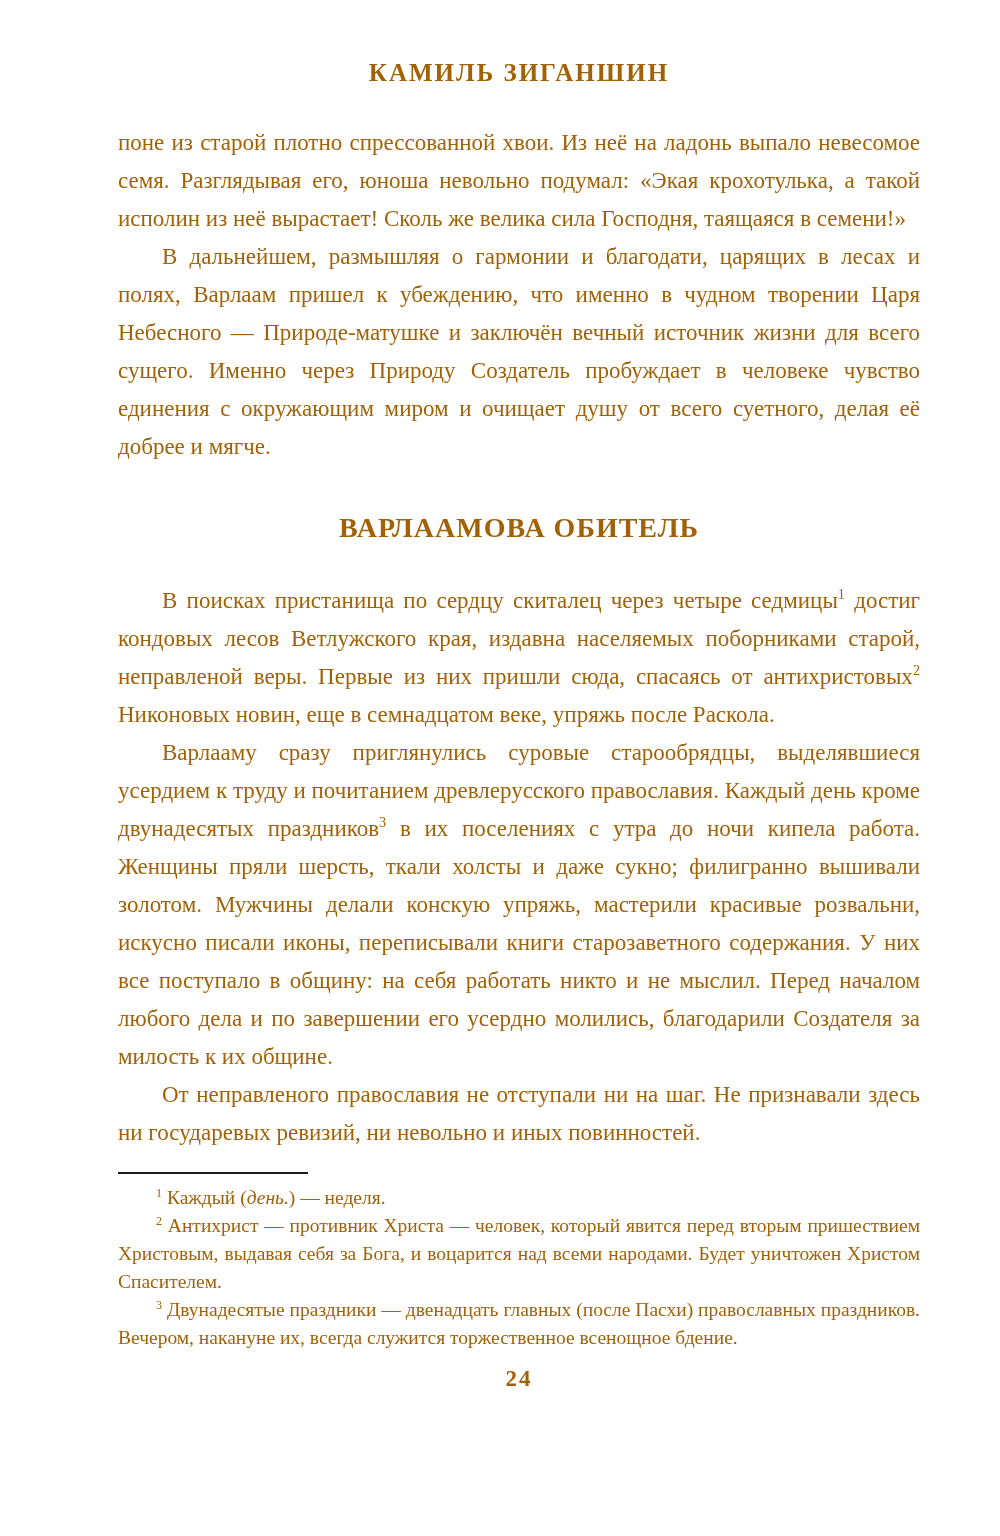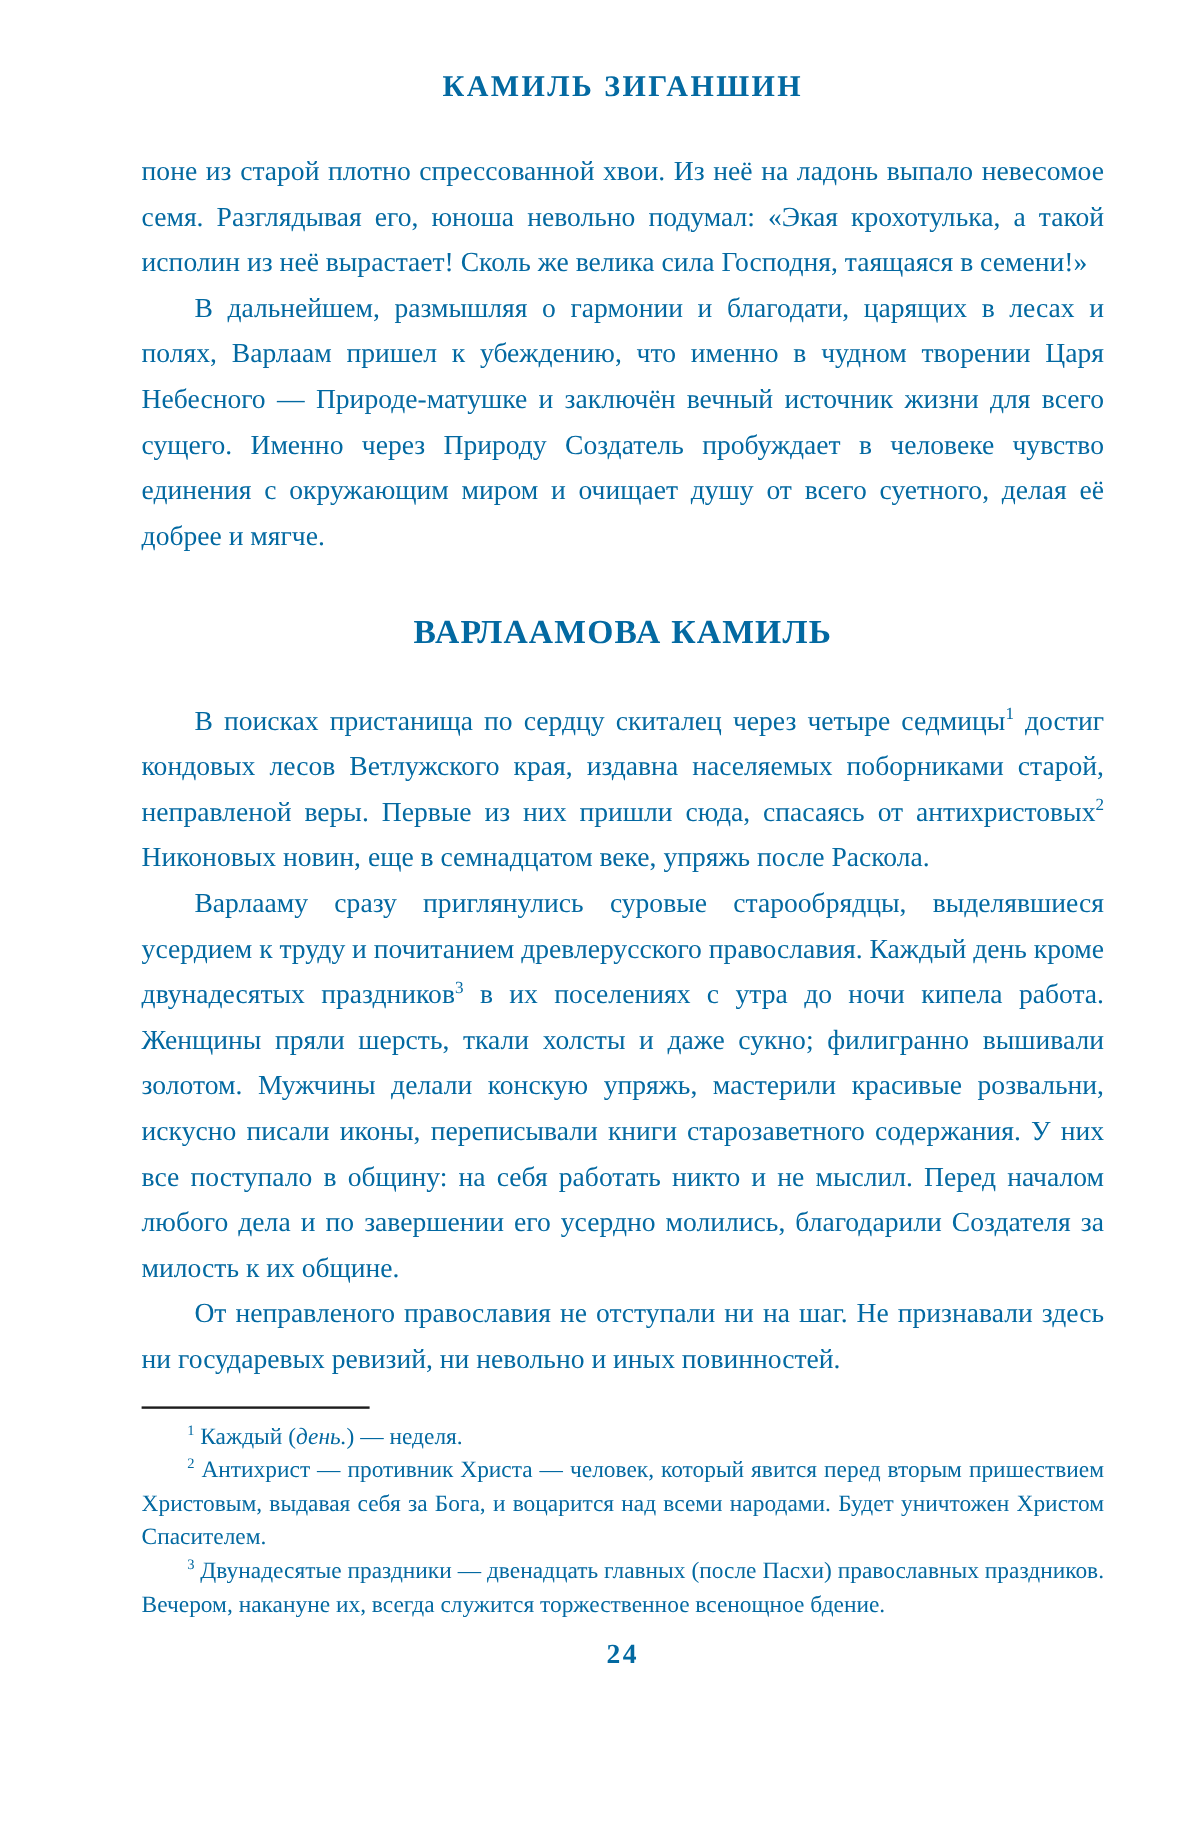"КАМИЛЬ ЗИГАНШИН" .page { color: #0369a1 -> #a16207 }
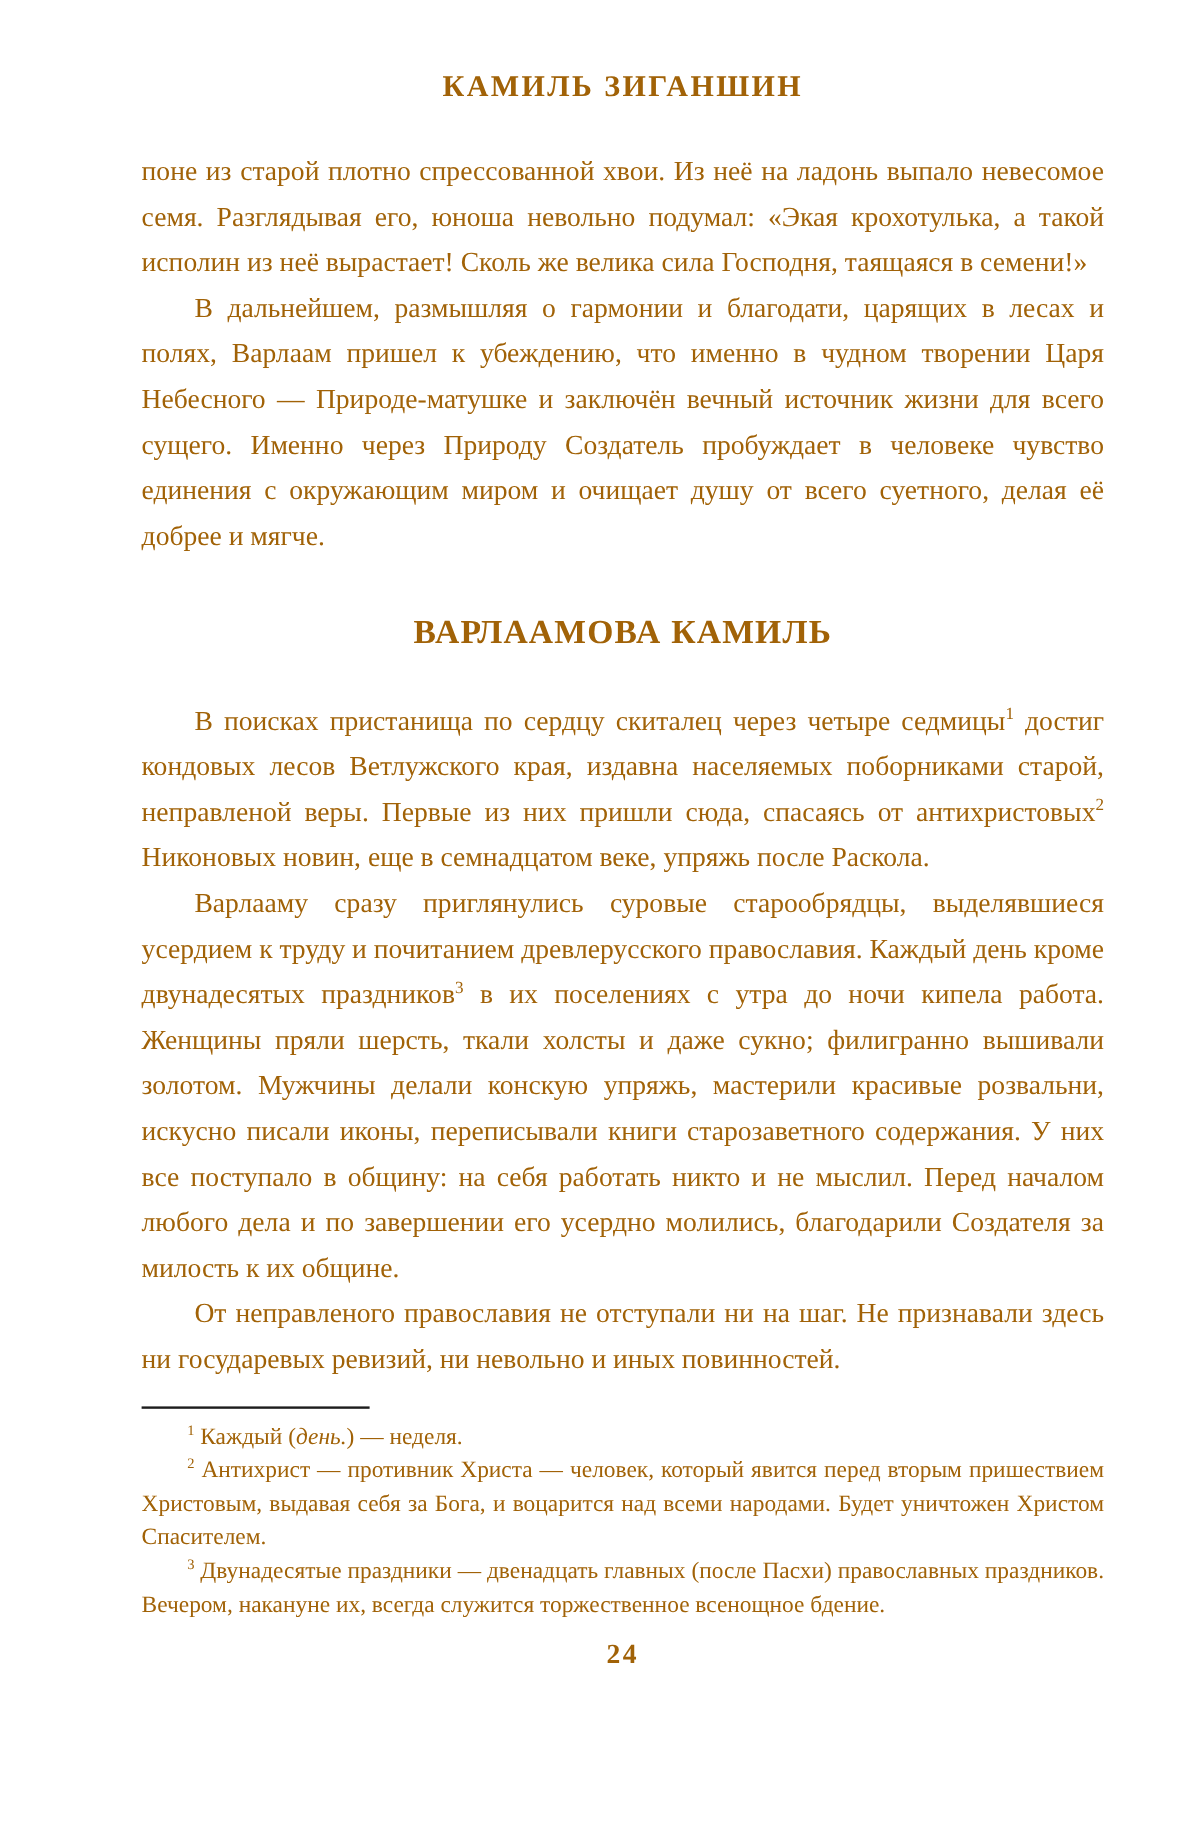"ВАРЛААМОВА КАМИЛЬ" div.section-title { text: КАМИЛЬ -> ОБИТЕЛЬ }
